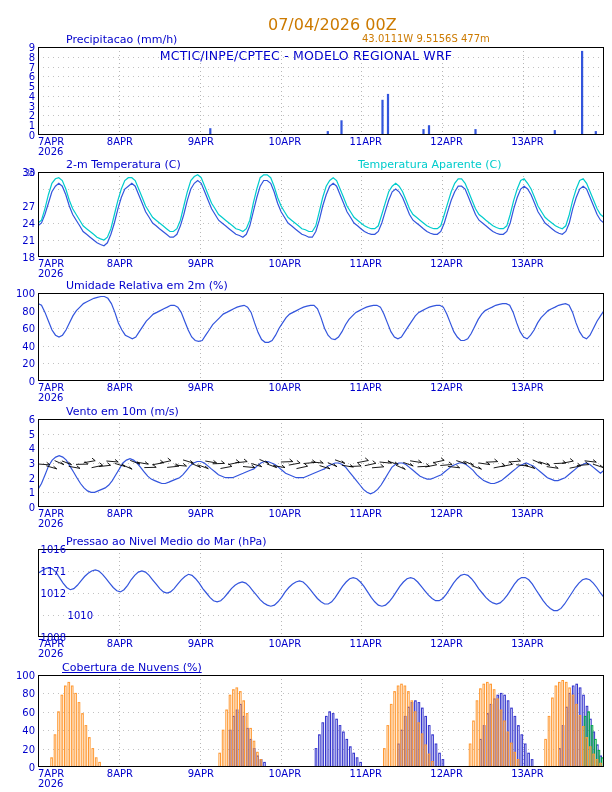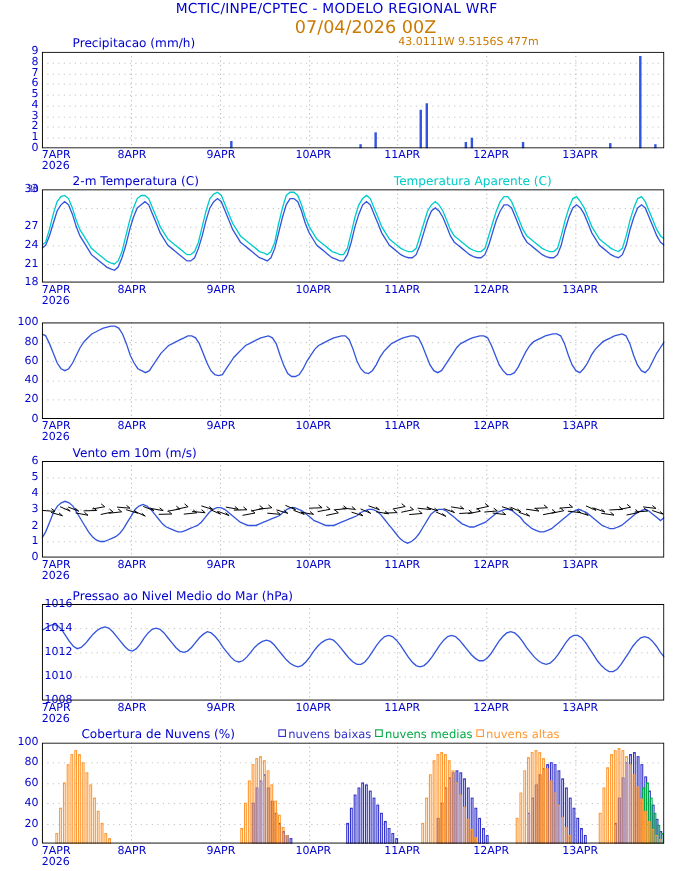"MCTIC/INPE/CPTEC - MODELO REGIONAL WRF" .hdr-title { margin-top: none -> 48px }
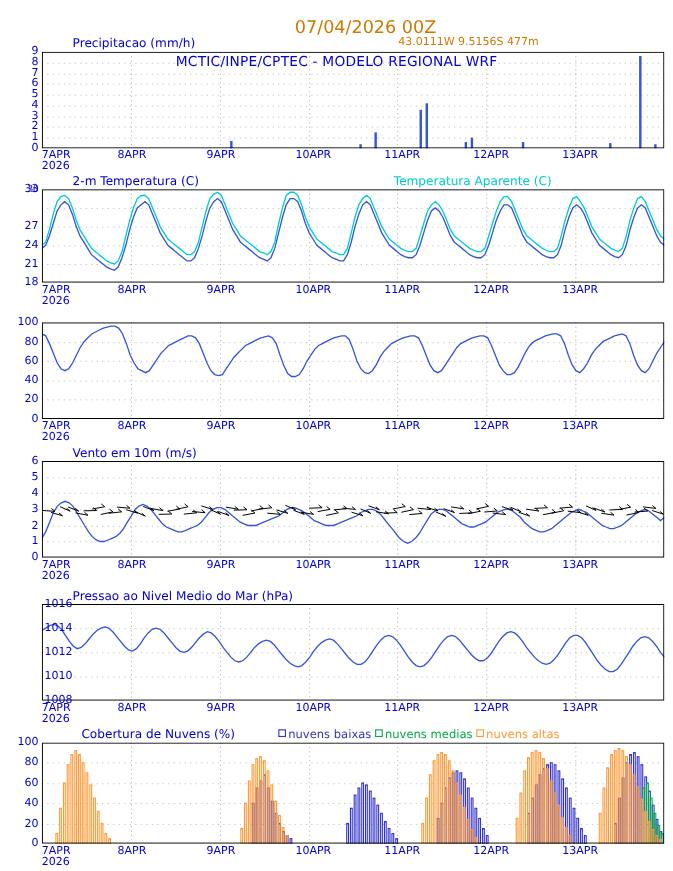"Umidade Relativa em 2m (%)" div.ptitle { html: none -> <div>Umidade Relativa em 2m (%)</div> }
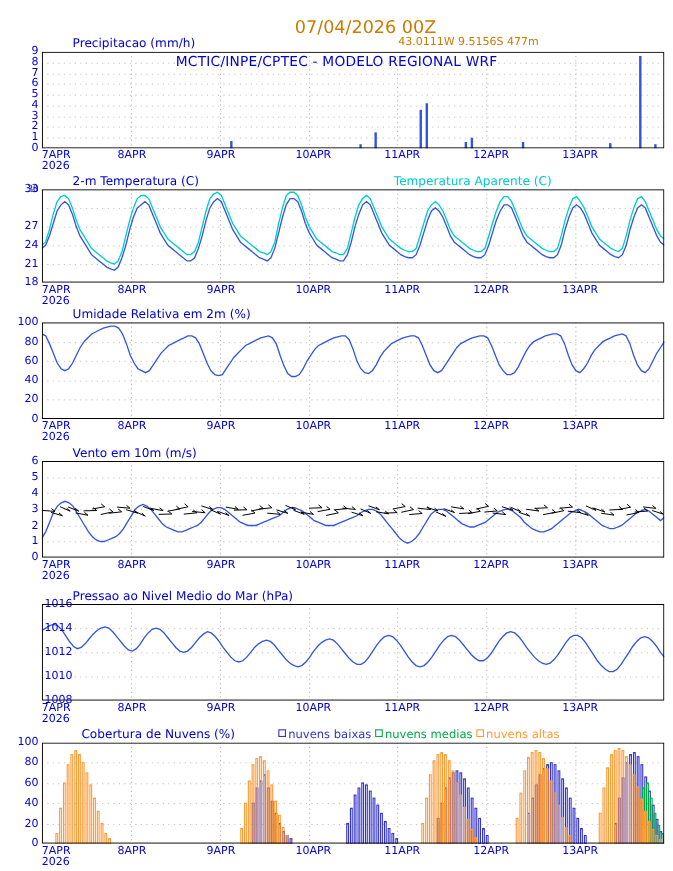"1014" div.ytick { text: 1014 -> 1171 }
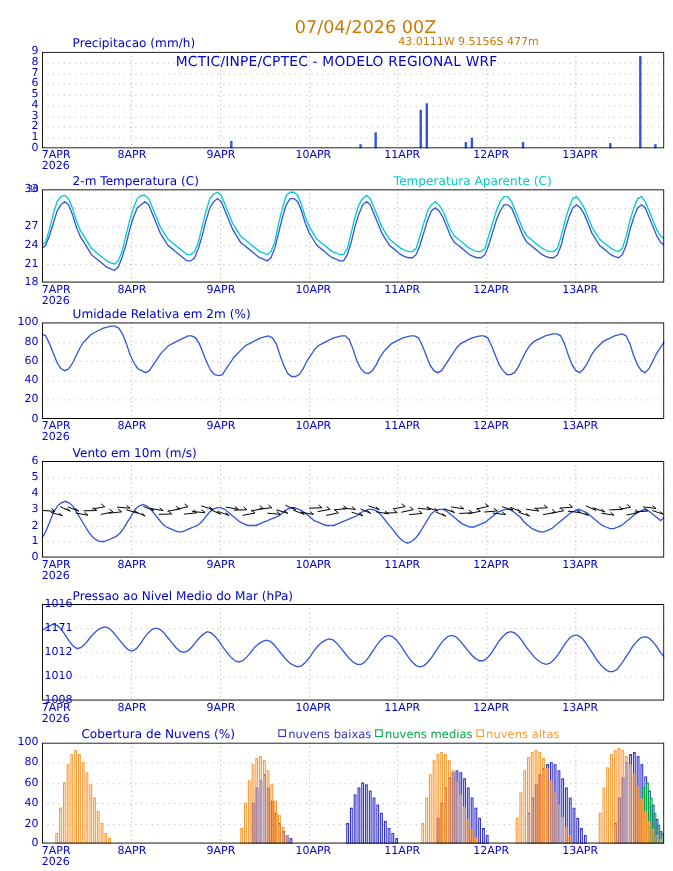"1010" div.ytick { right: 569px -> 542px }
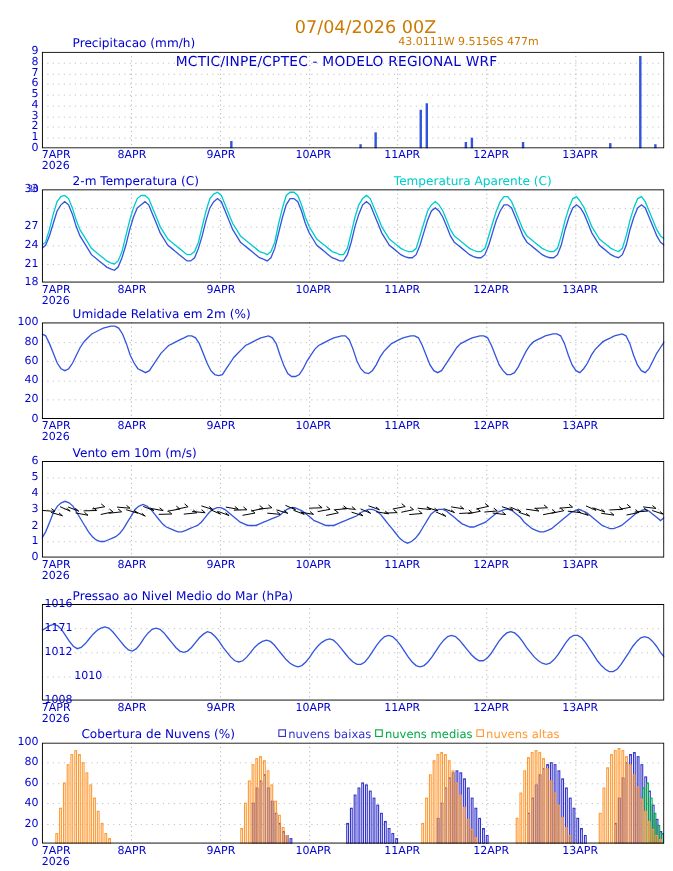"Cobertura de Nuvens (%)" div.ptitle { left: 36px -> 24px; text-decoration: none -> underline }
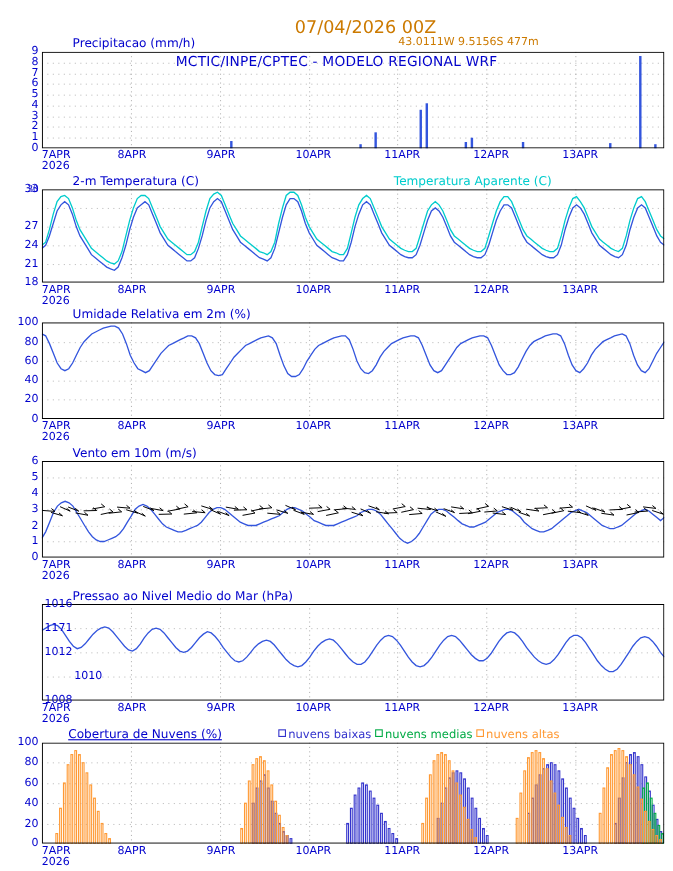"nuvens baixas nuvens medias nuvens" div.legend { html: <div><span><span></span>nuvens baixas</span> <span><span></span>nuvens medias</span> <span><span></span>nuvens altas</span></div> -> none }
